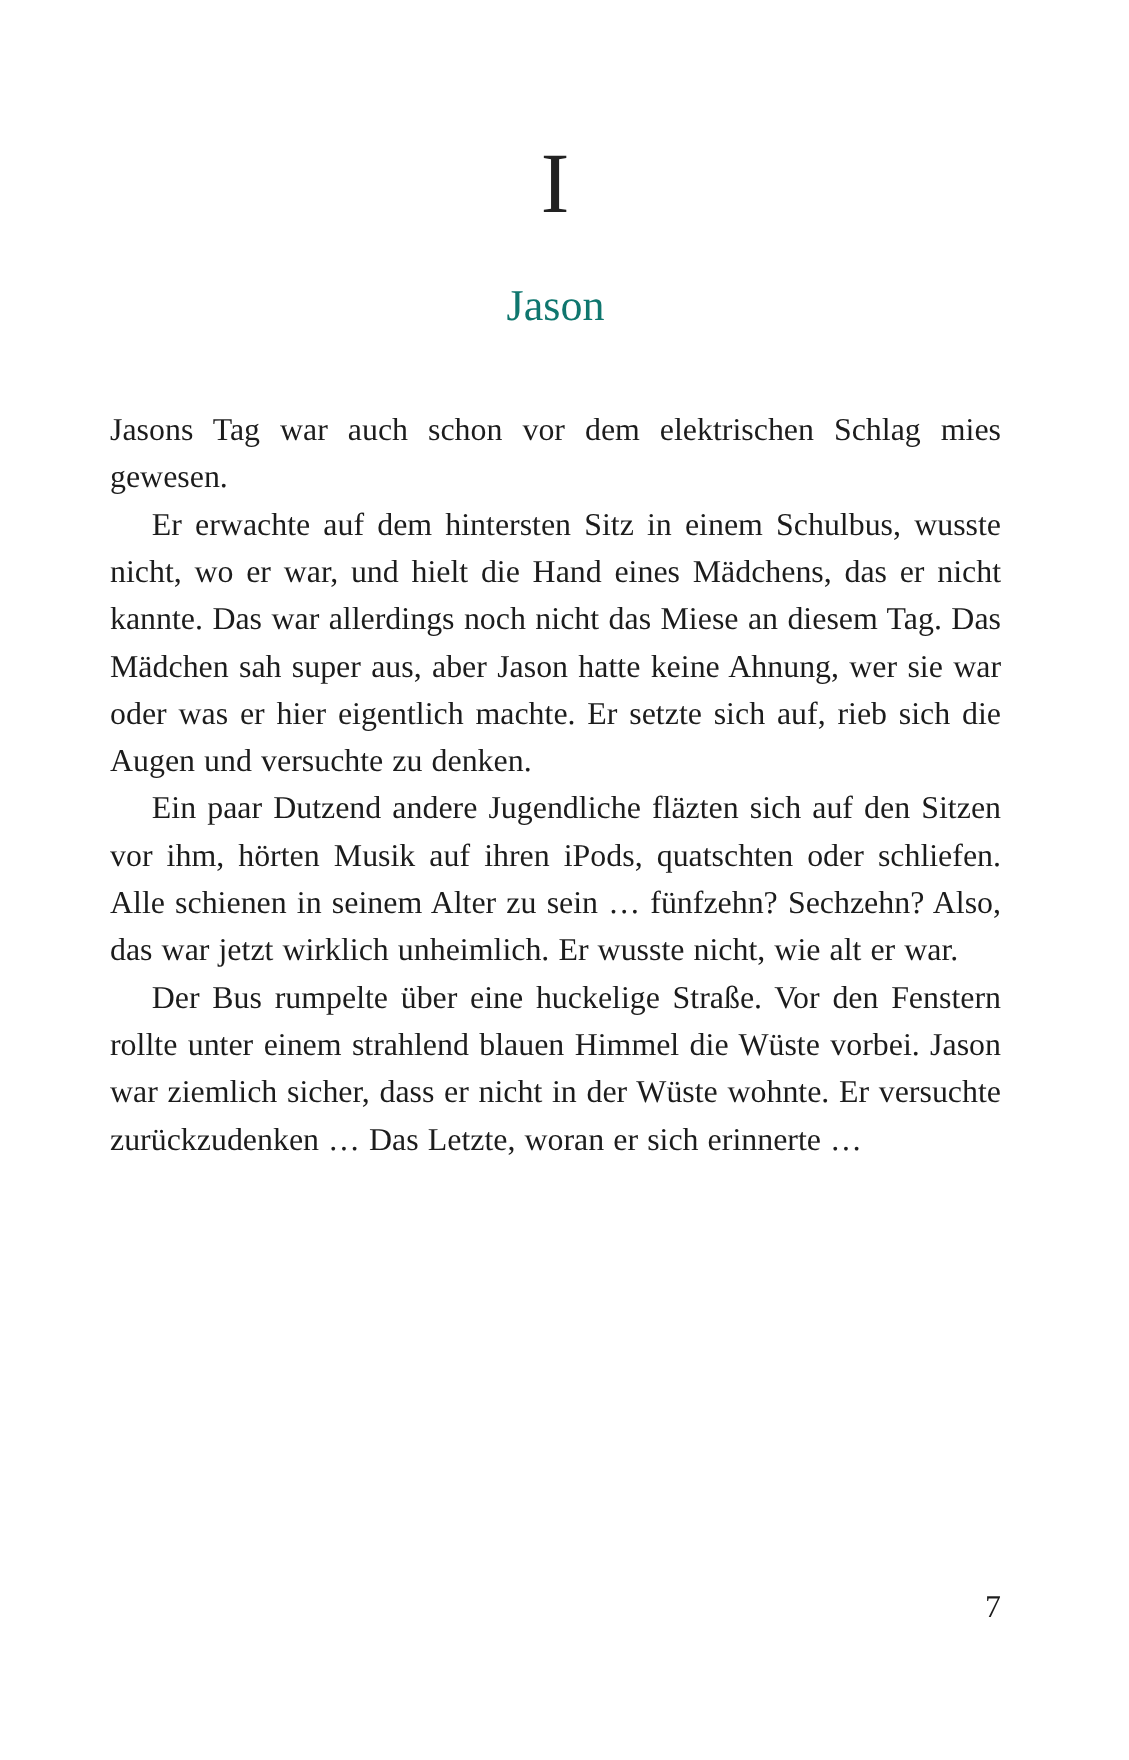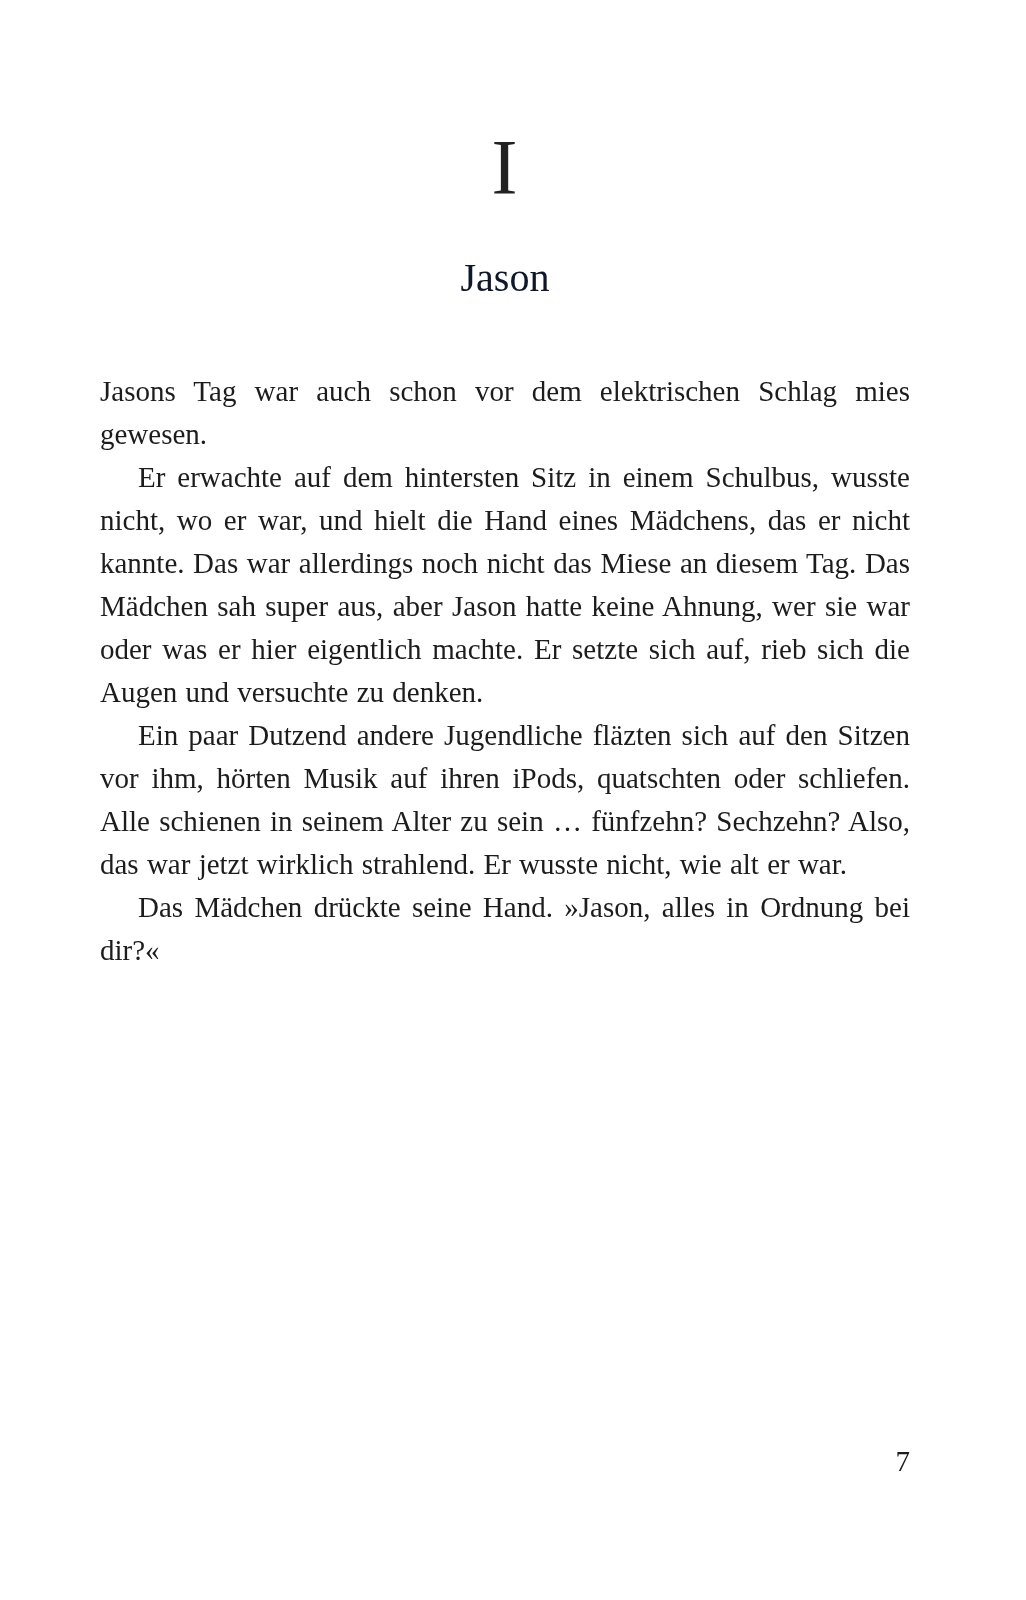"Jason" .chapter-title { color: #0f172a -> #0f766e }
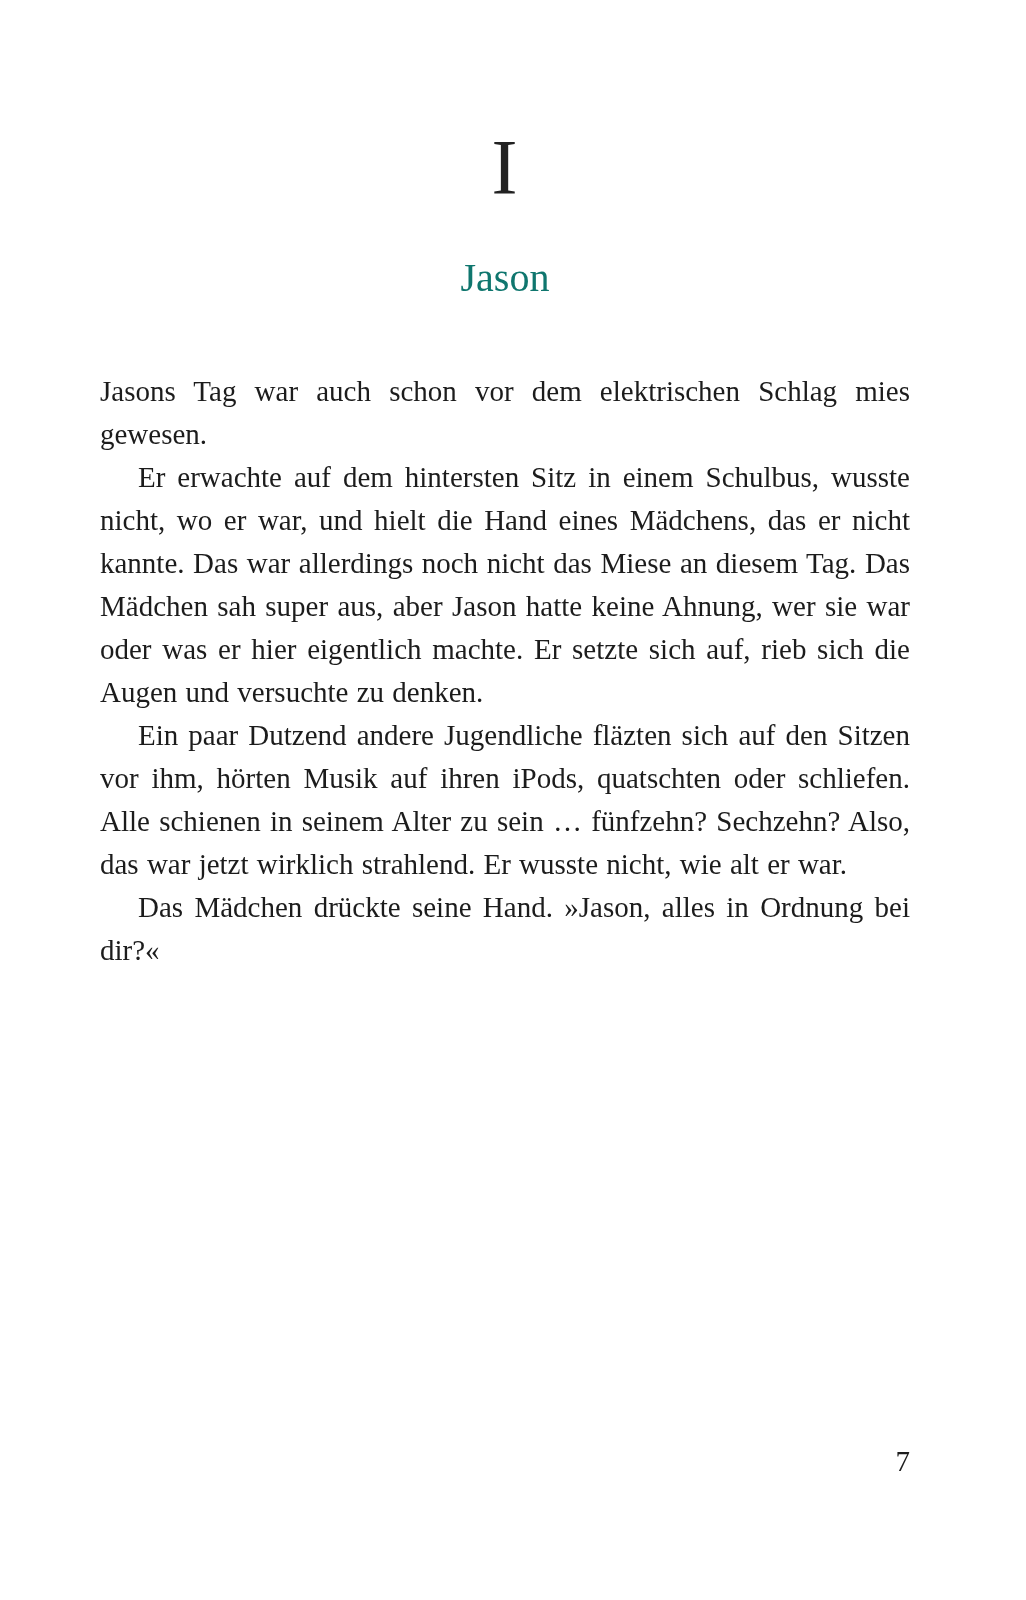"Ein paar Dutzend andere Jugendliche" p { text: strahlend -> unheimlich }
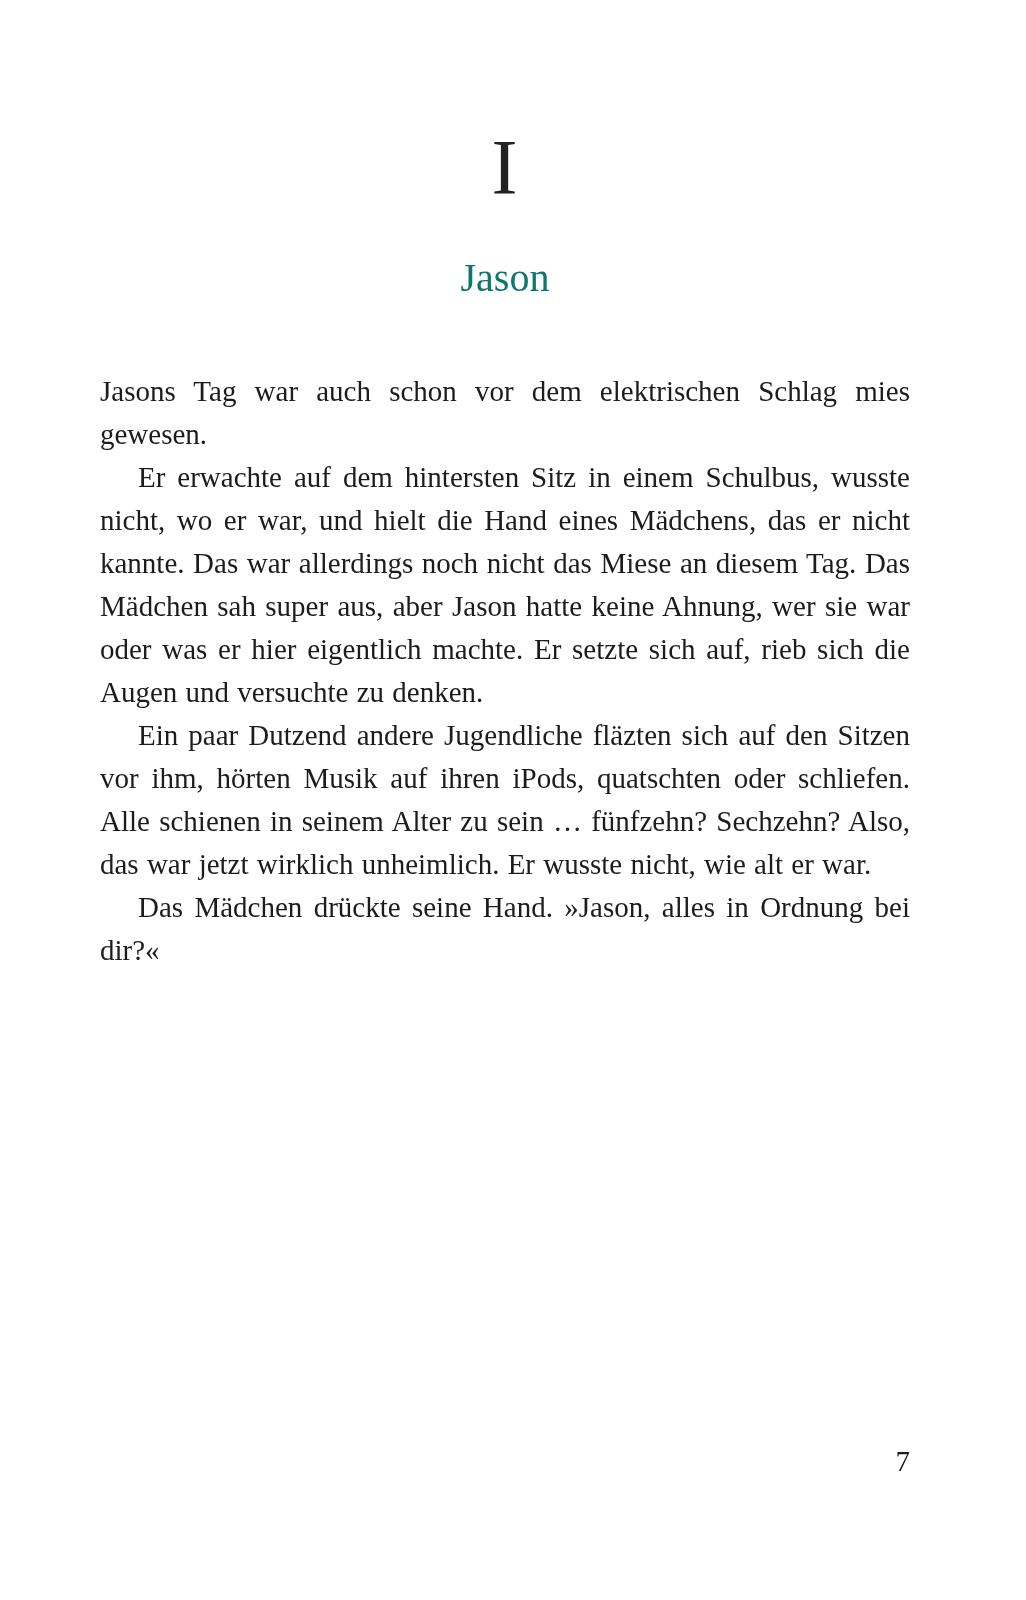"Der Bus rumpelte über eine" p { html: none -> <p>Der Bus rumpelte über eine huckelige Straße. Vor den Fenstern rollte unter einem strahlend blauen Himmel die Wüste vorbei. Jason war ziemlich sicher, dass er nicht in der Wüste wohnte. Er versuchte zurückzudenken … Das Letzte, woran er sich erinnerte …</p> }
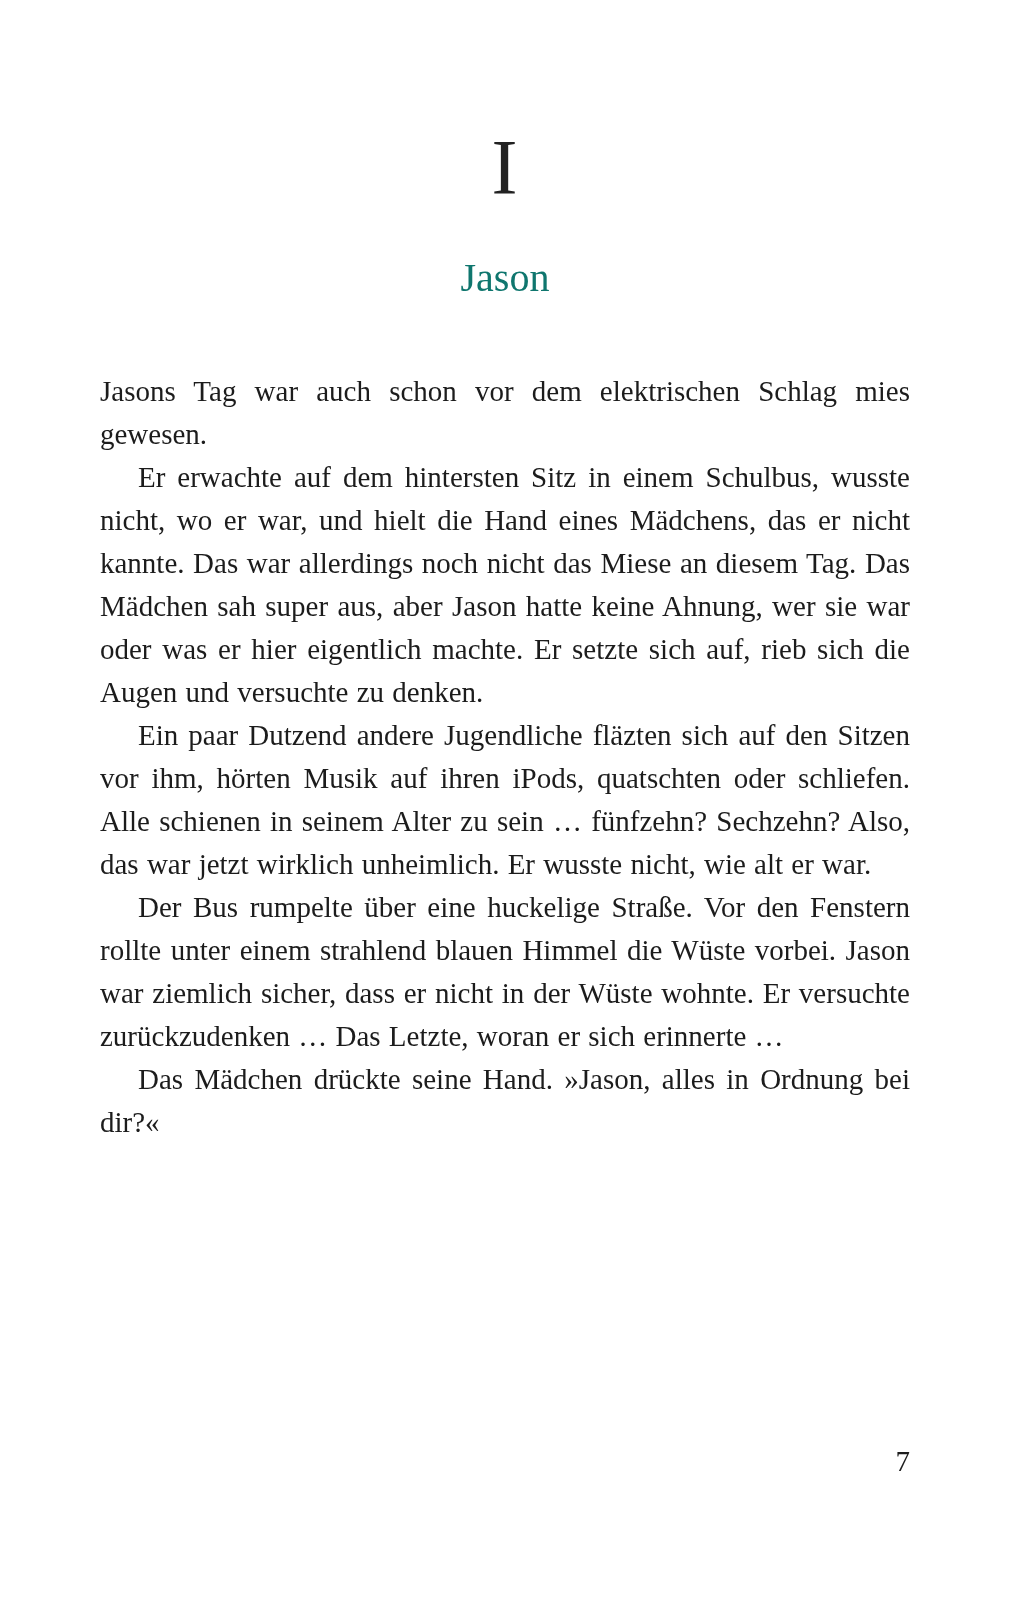"Das Mädchen drückte seine Hand." p { html: <p>Das Mädchen drückte seine Hand. »Jason, alles in Ordnung bei dir?«</p> -> none }
